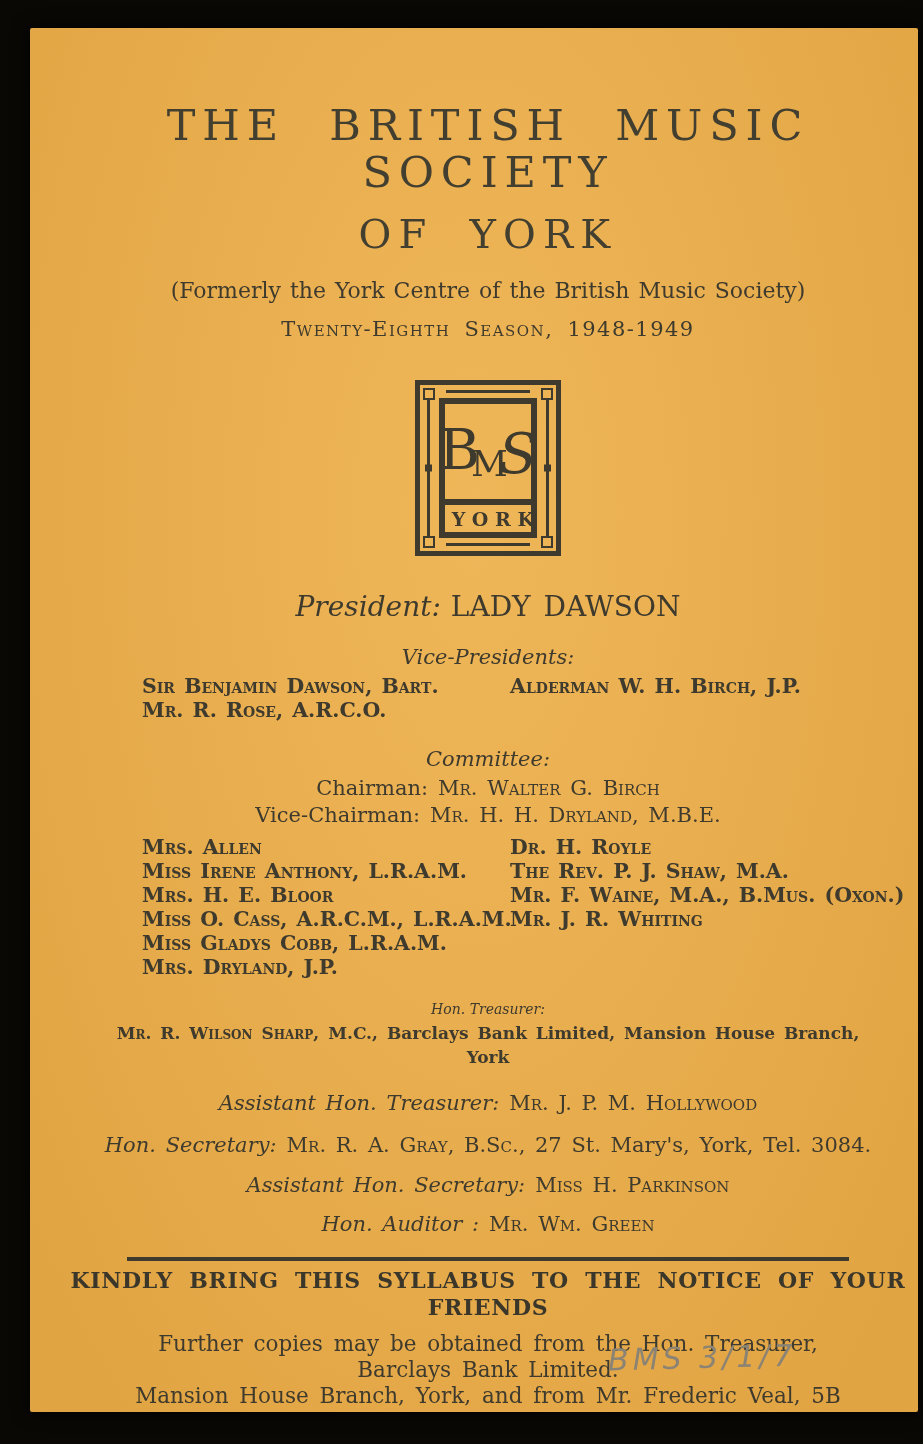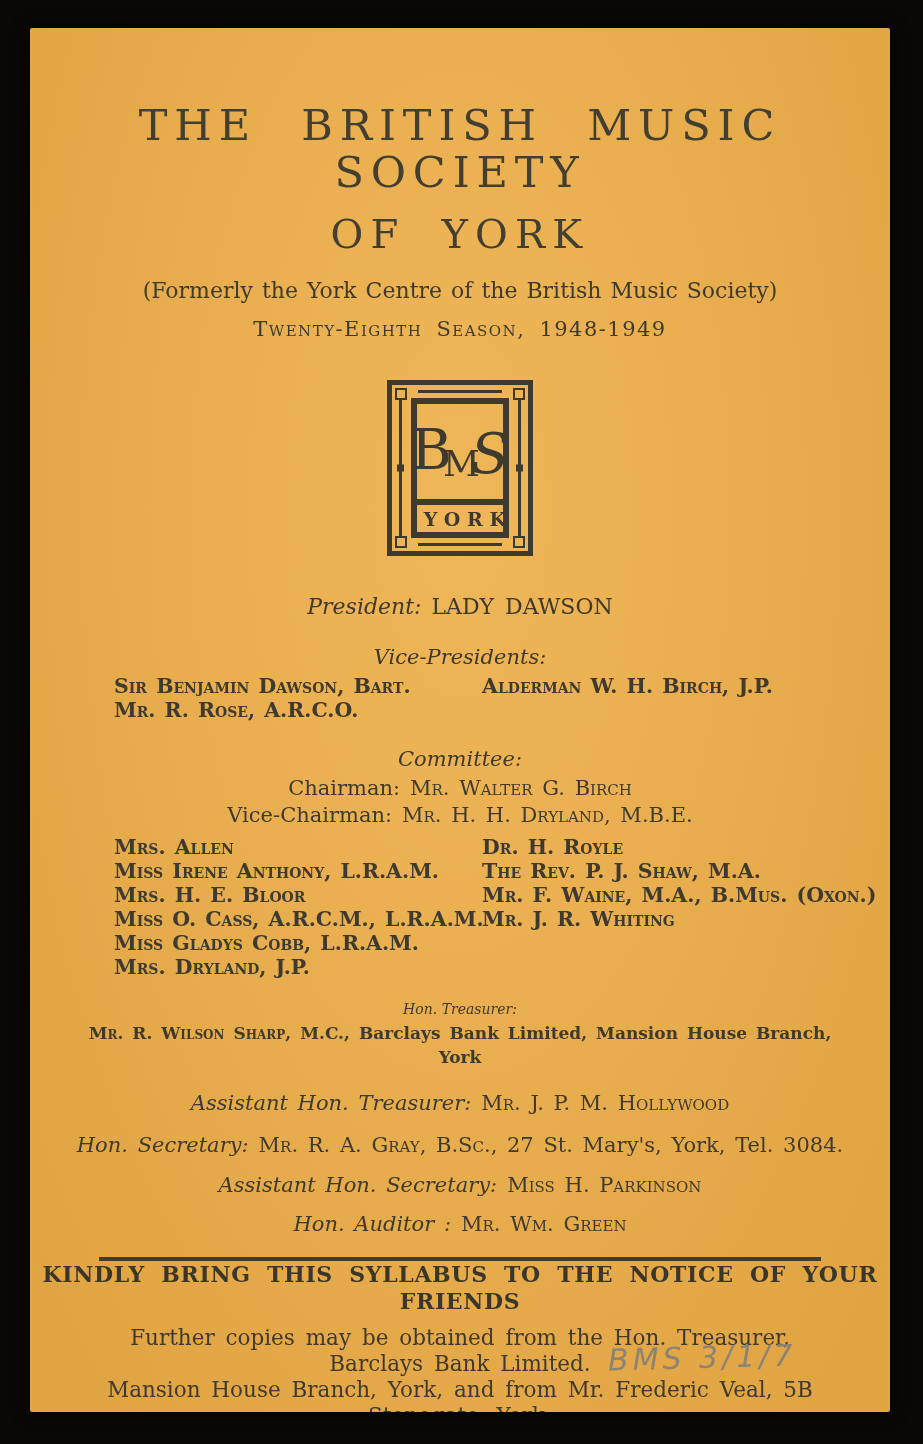"THE BRITISH MUSIC SOCIETY" .paper { padding-left: none -> 28px }
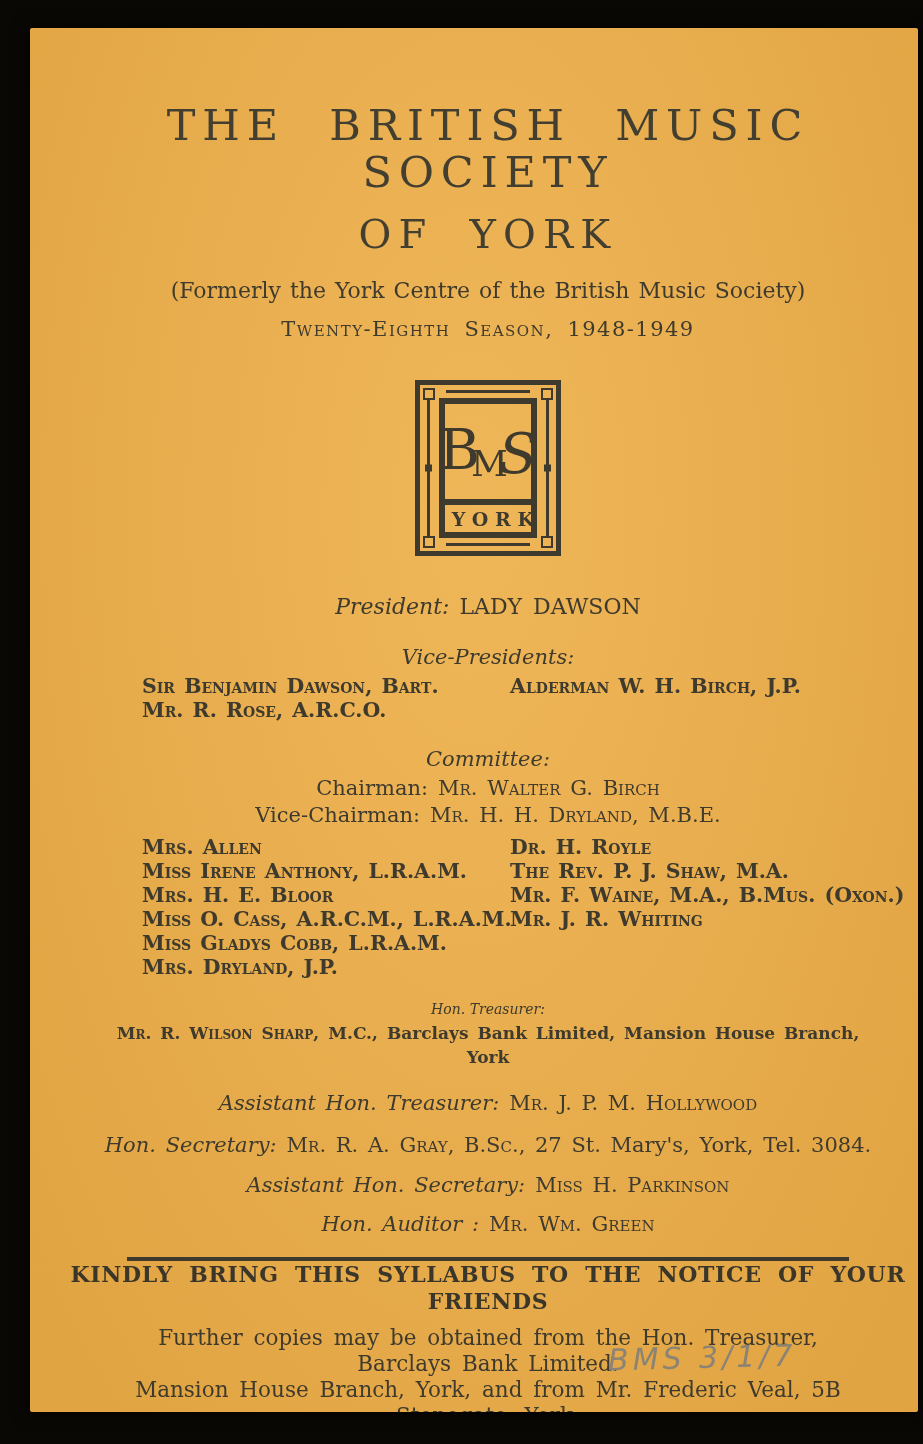"President: LADY DAWSON" .president { font-size: 22px -> 28px }
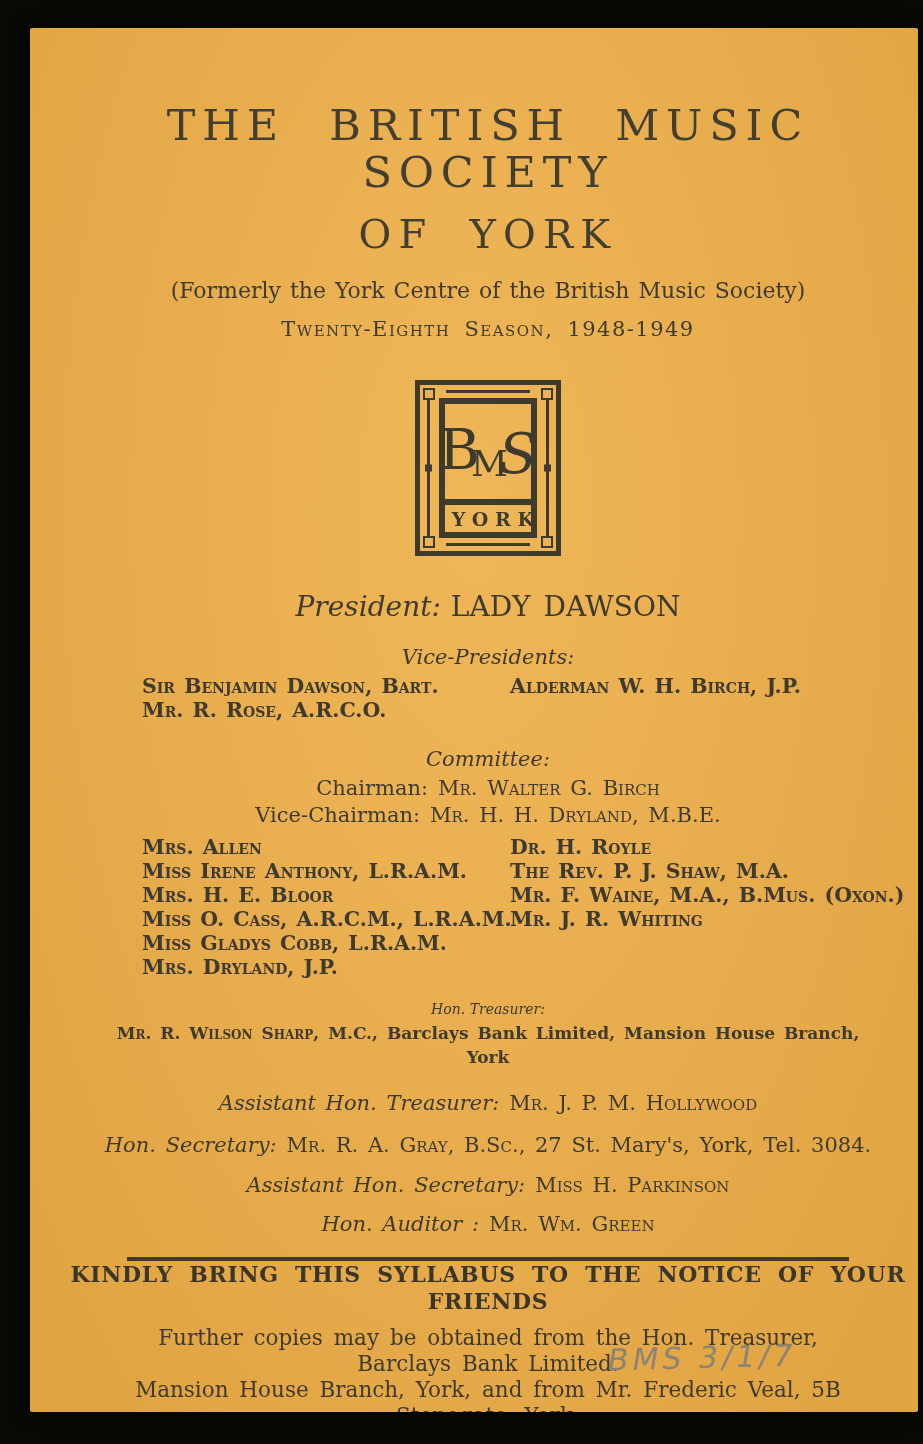"KINDLY BRING THIS SYLLABUS TO" .notice { margin: 0 0 0 -> 6px 0 0 }
